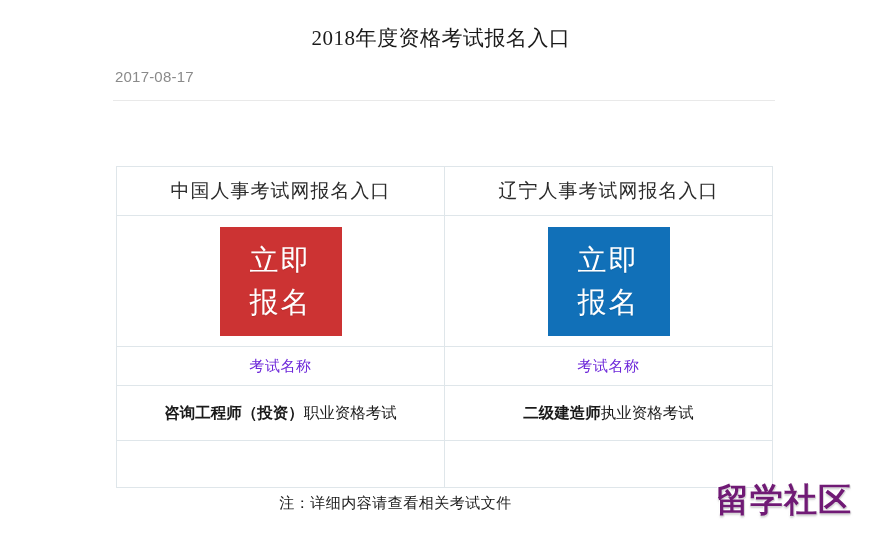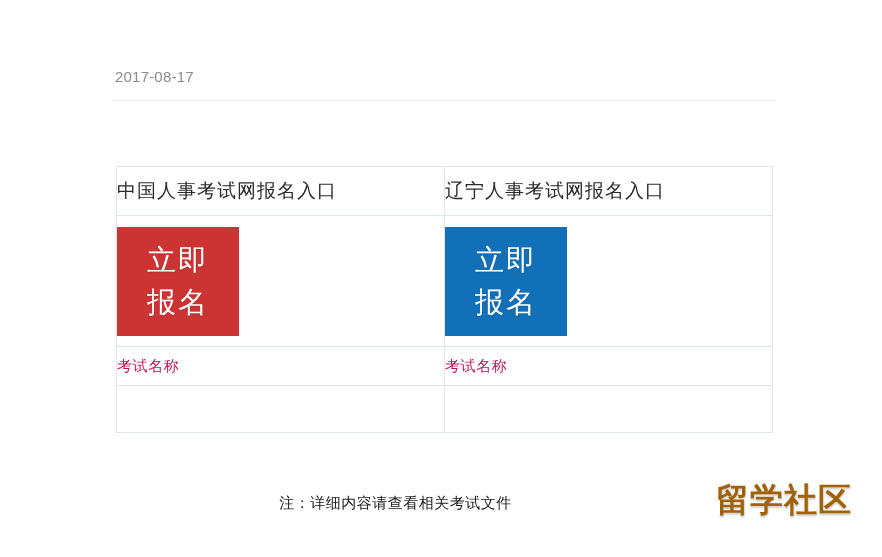"2018年度资格考试报名入口" div.page-title { html: none -> <div>2018年度资格考试报名入口</div> }
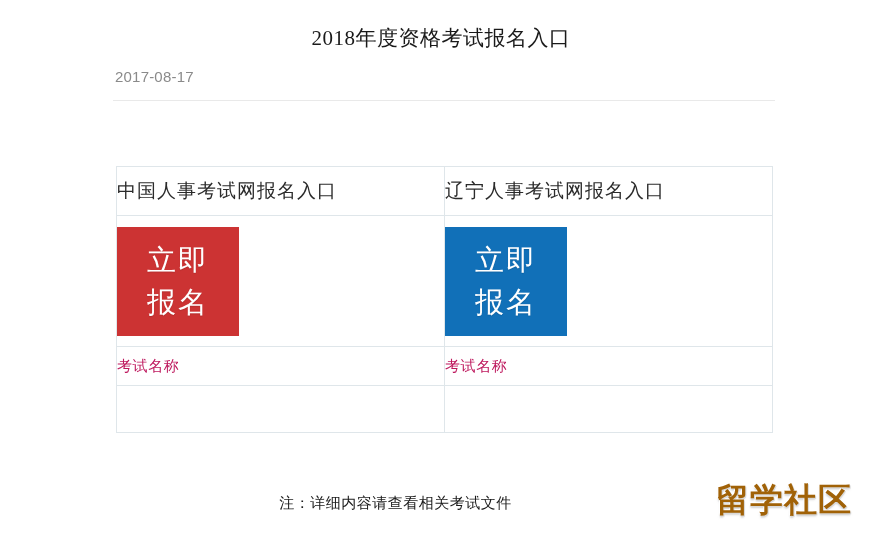"中国人事考试网报名入口" .entry-table td { text-align: none -> center }
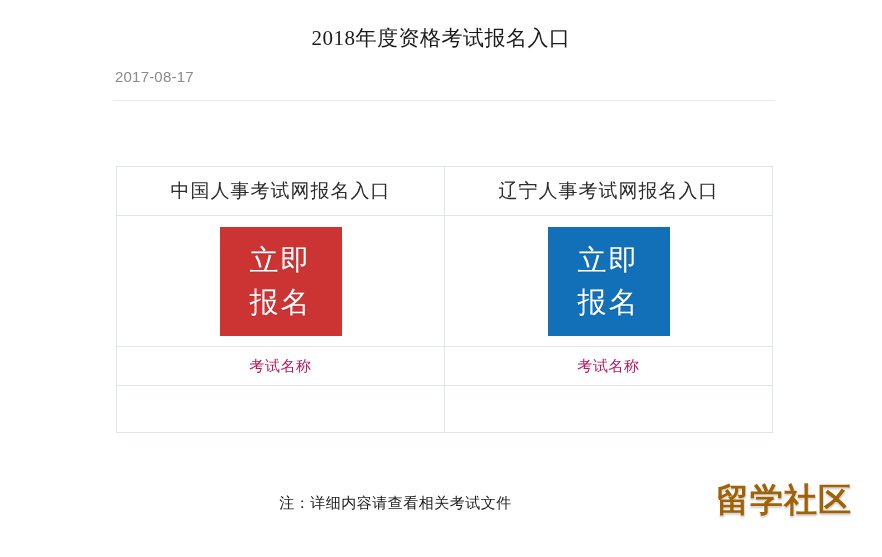"考试名称" .label-cell { color: #be185d -> #6d28d9 }
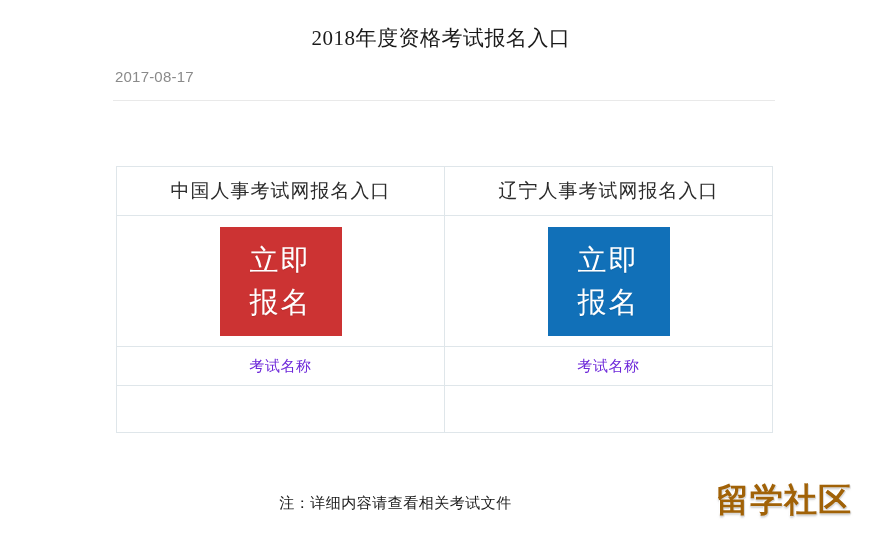"咨询工程师（投资）职业资格考试" tr { html: none -> <tr> <td><span>咨询工程师（投资）</span><span>职业资格考试</span></td> <td><span>二级建造师</span><span>执业资格考试</span></td> </tr> }
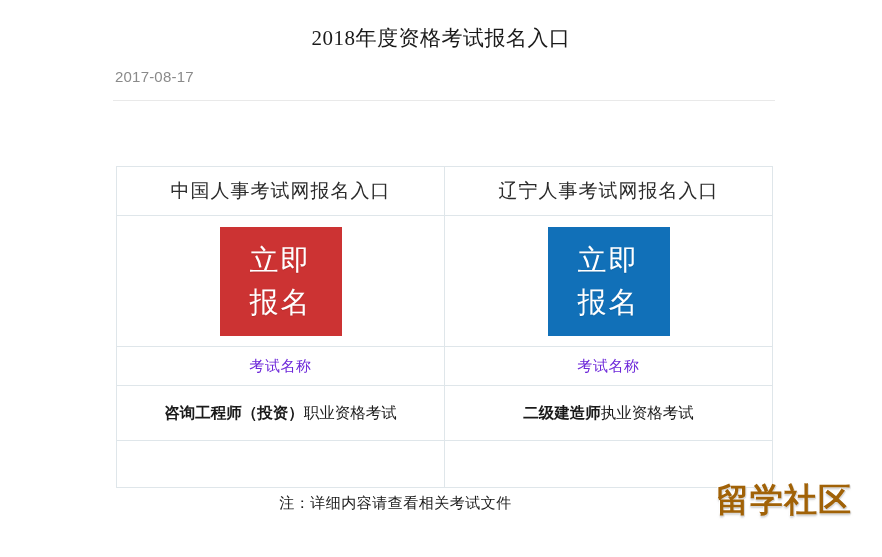"留学社区" .watermark .wm-main { color: #a16207 -> #701a75 }
